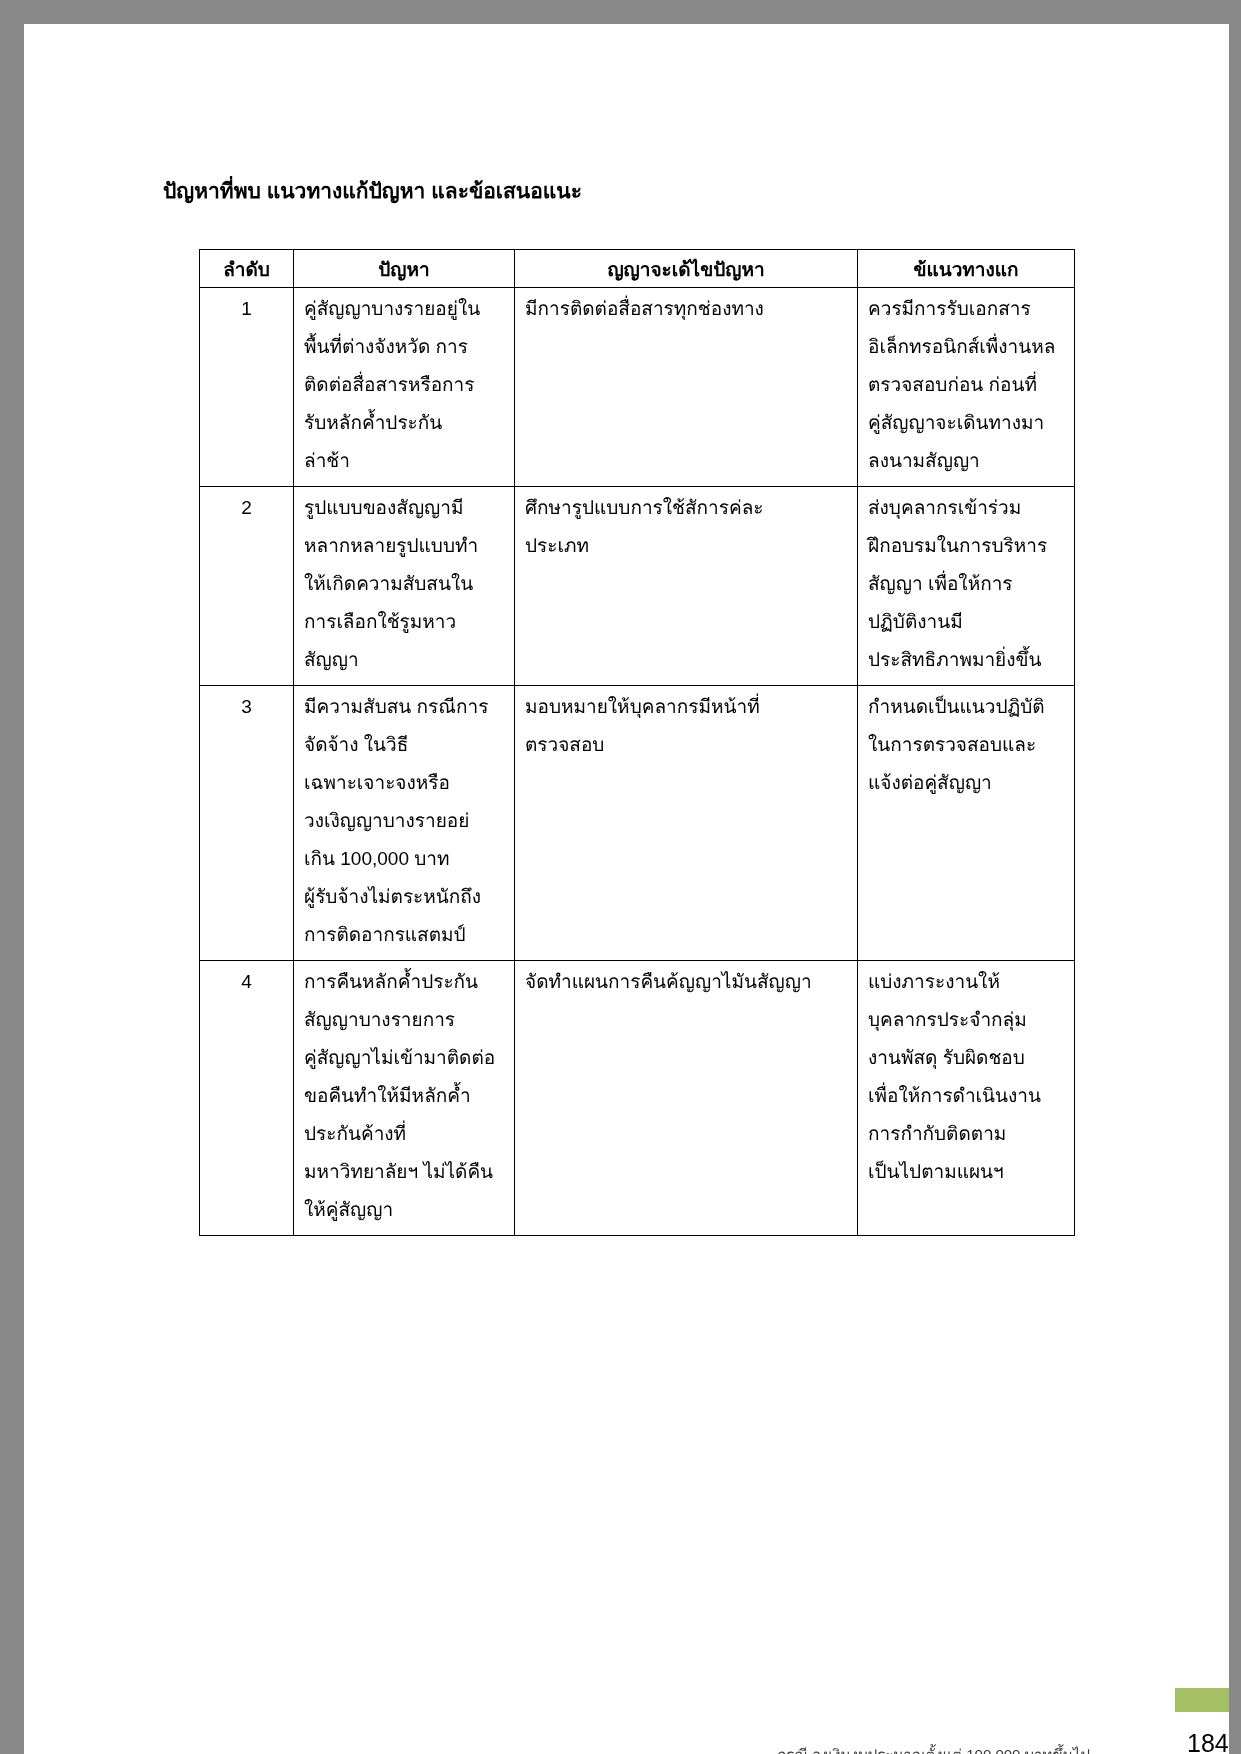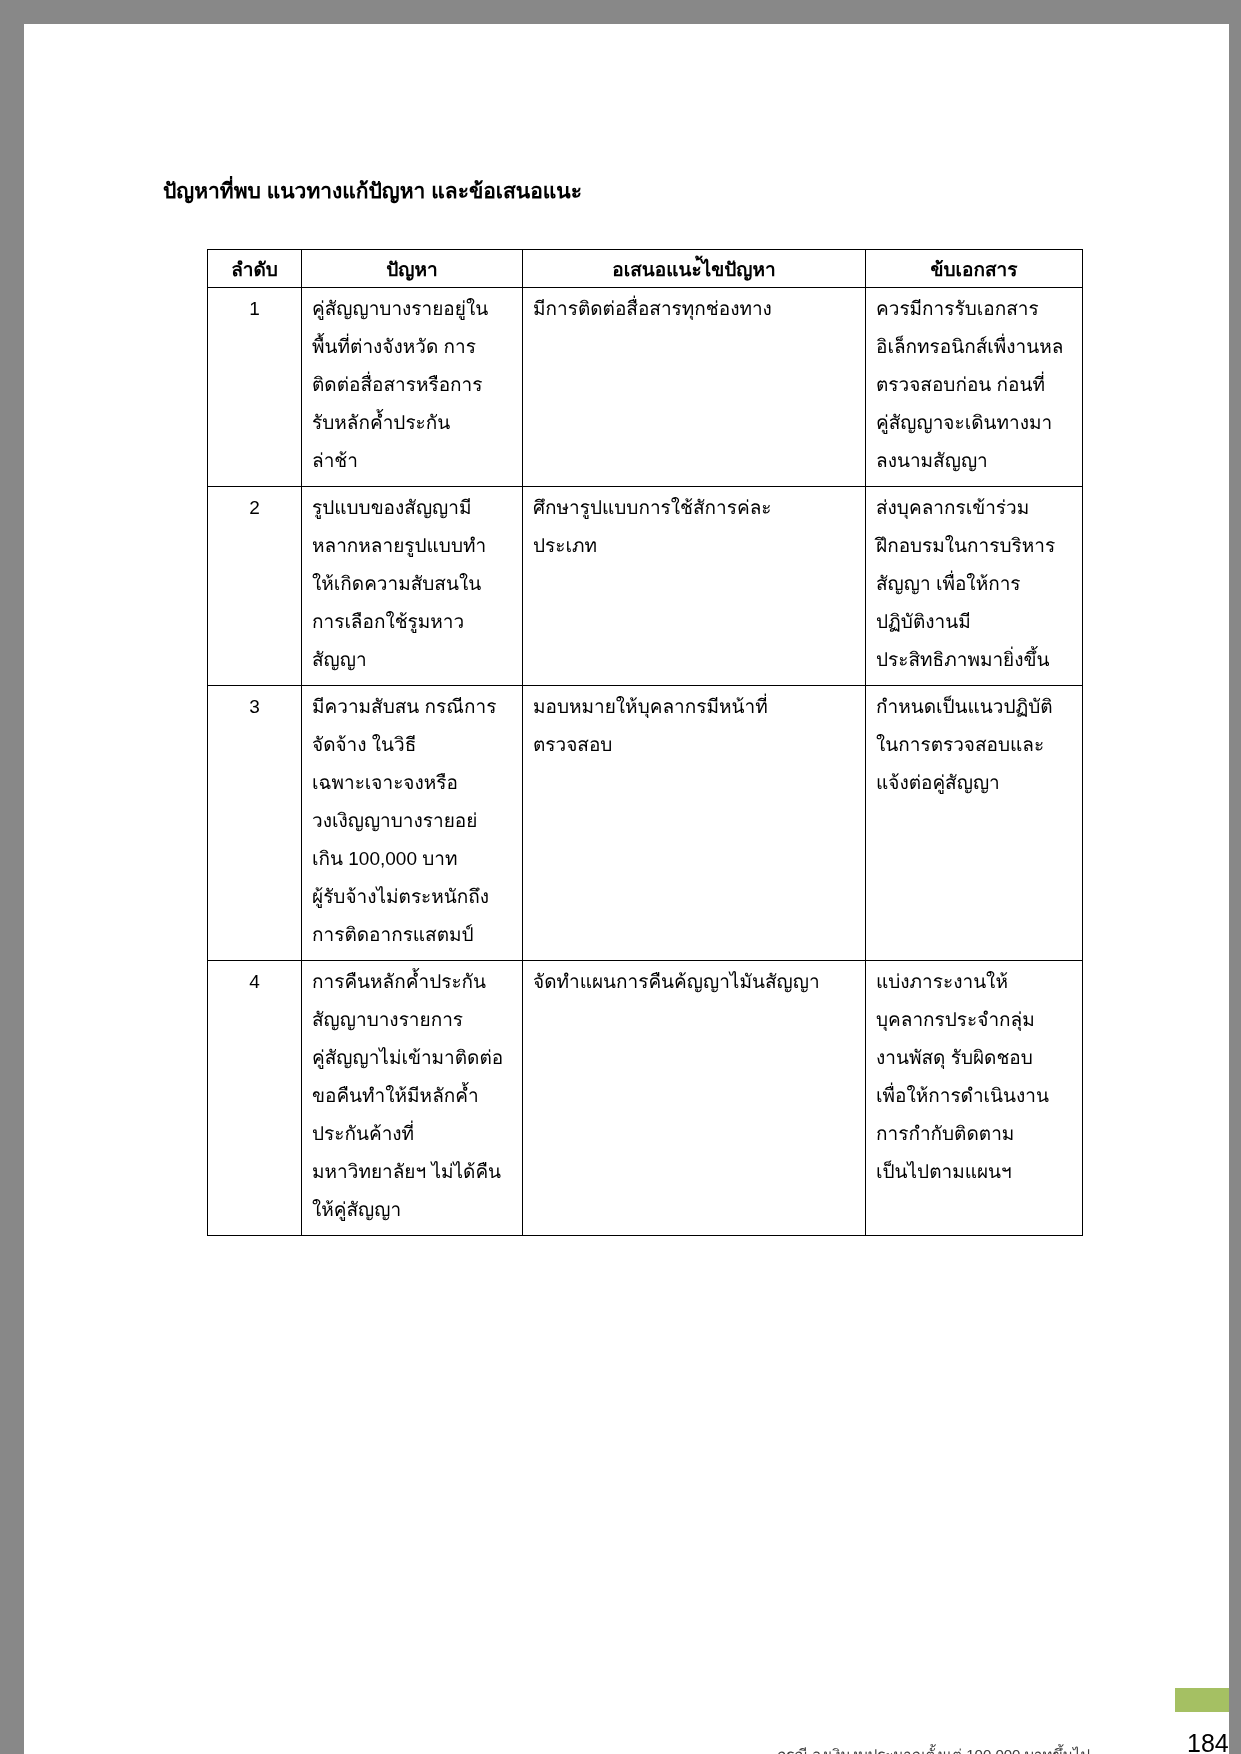"ลำดับ" table.problems { margin-left: 8px -> none }
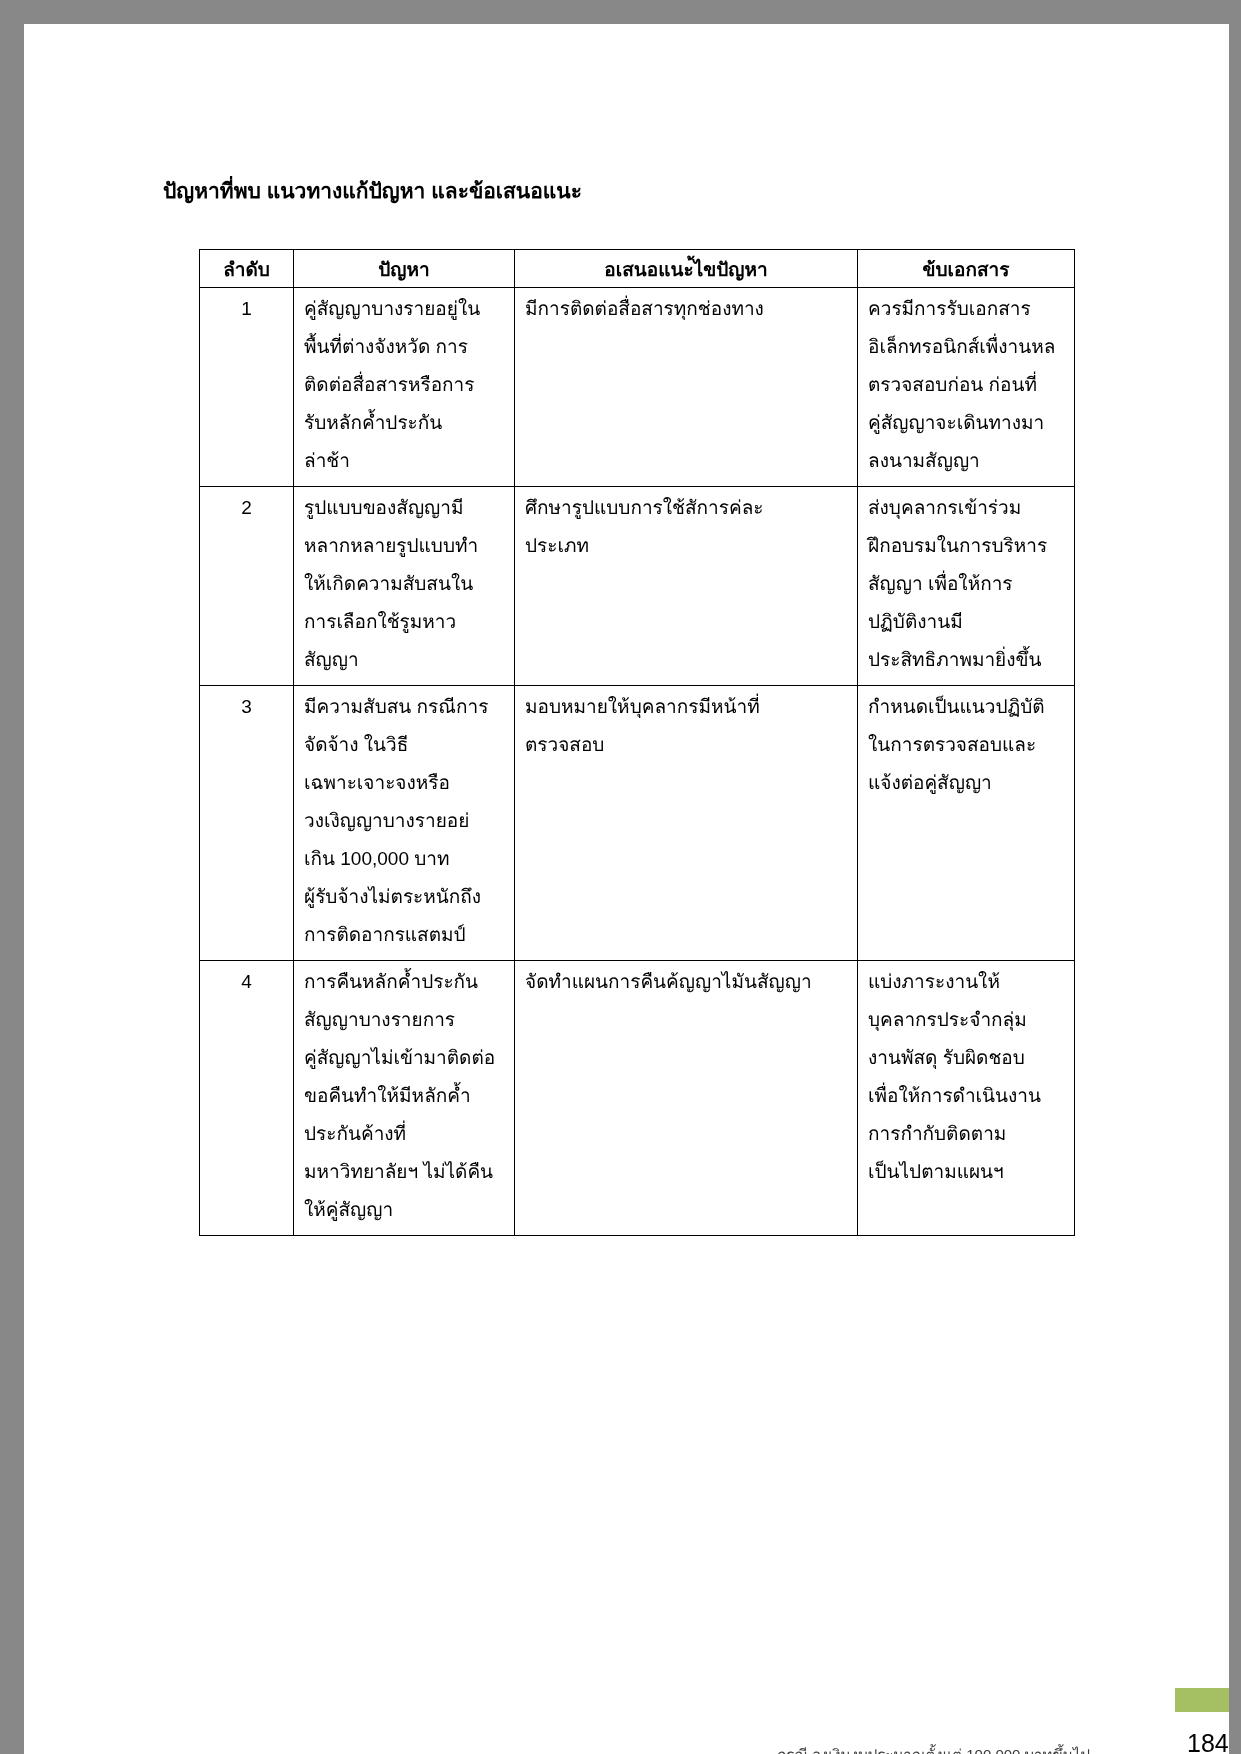"อเสนอแนะ้ไขปัญหา" th { text: อเสนอแนะ้ไขปัญหา -> ญญาจะเด้ไขปัญหา }
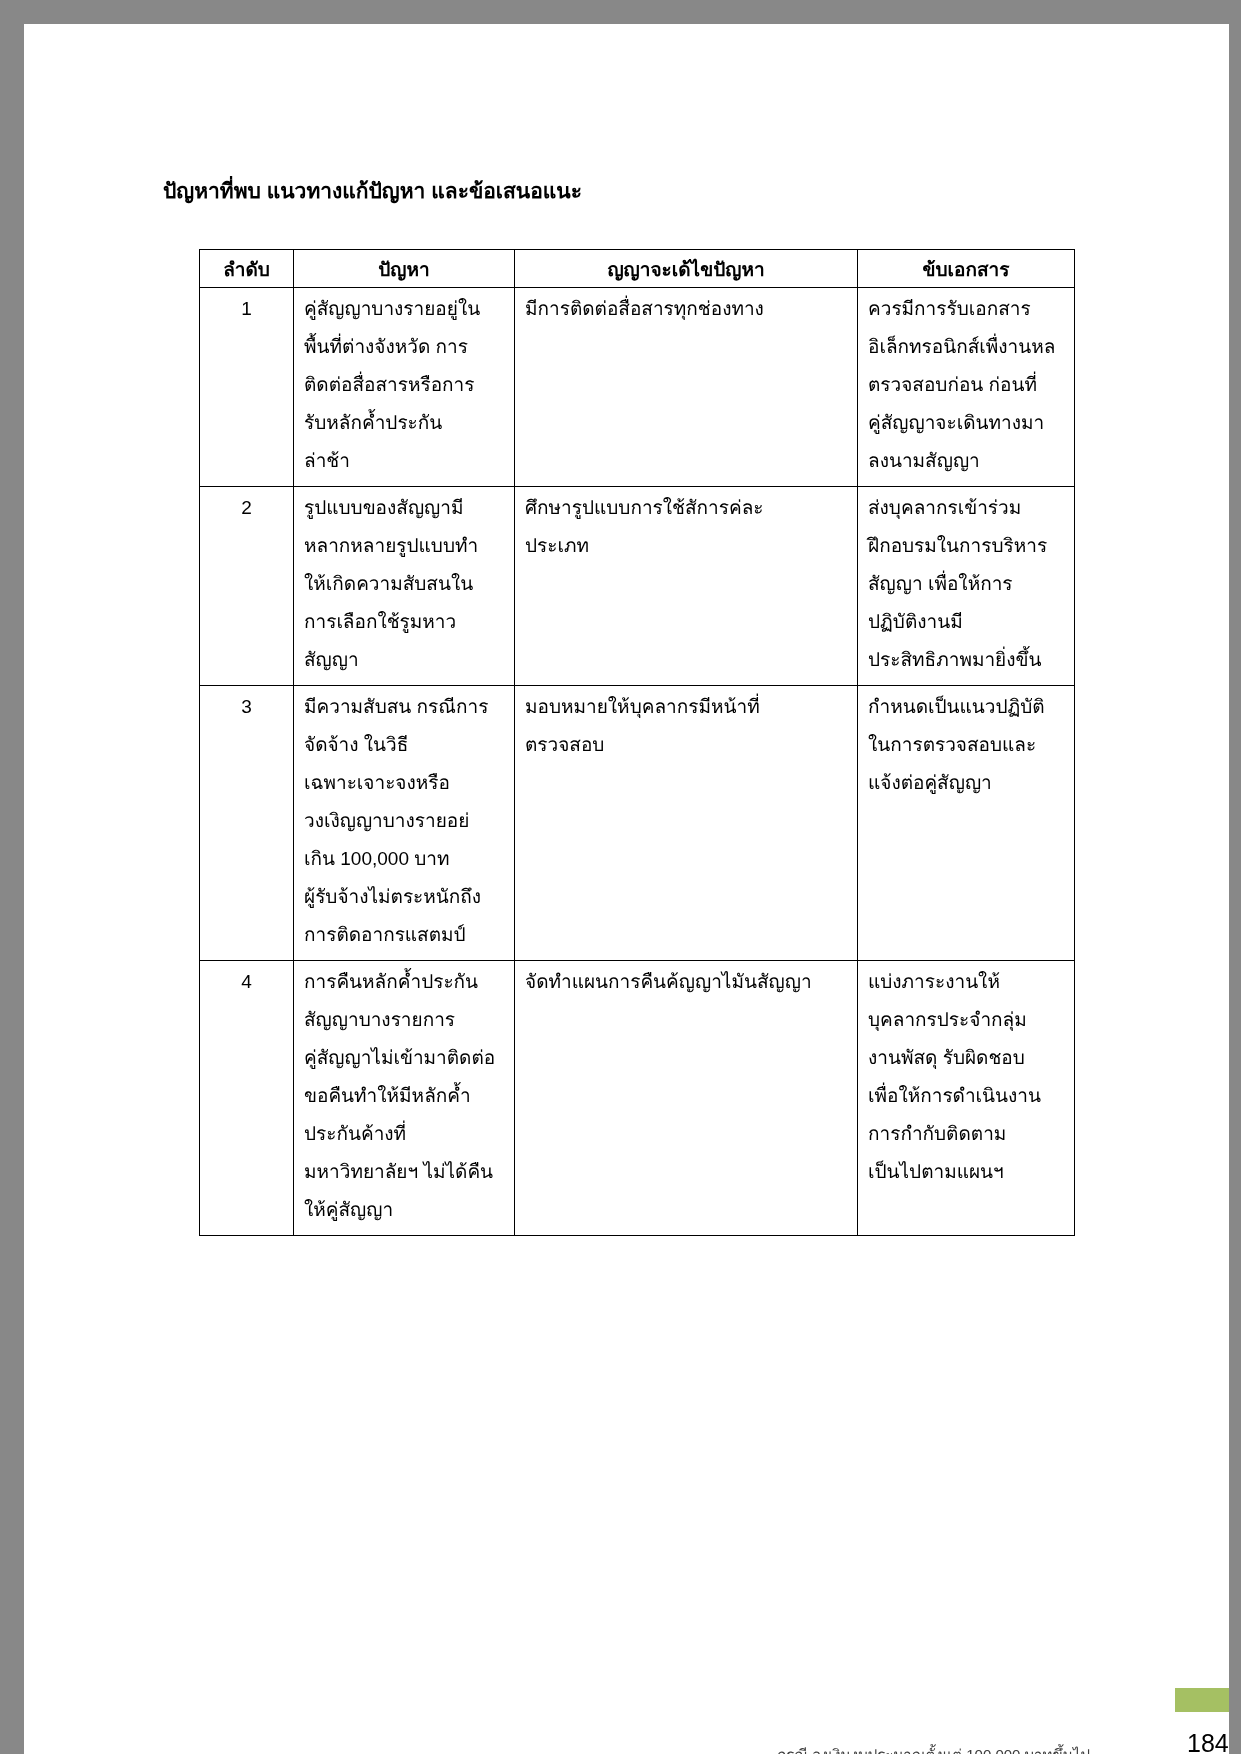"ข้บเอกสาร" th { text: ข้บเอกสาร -> ข้แนวทางแก }
